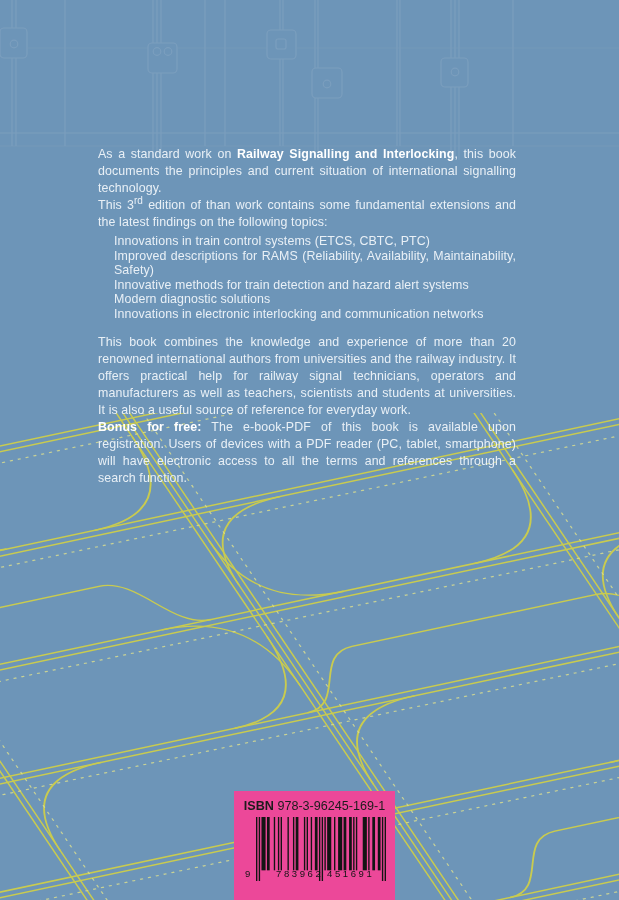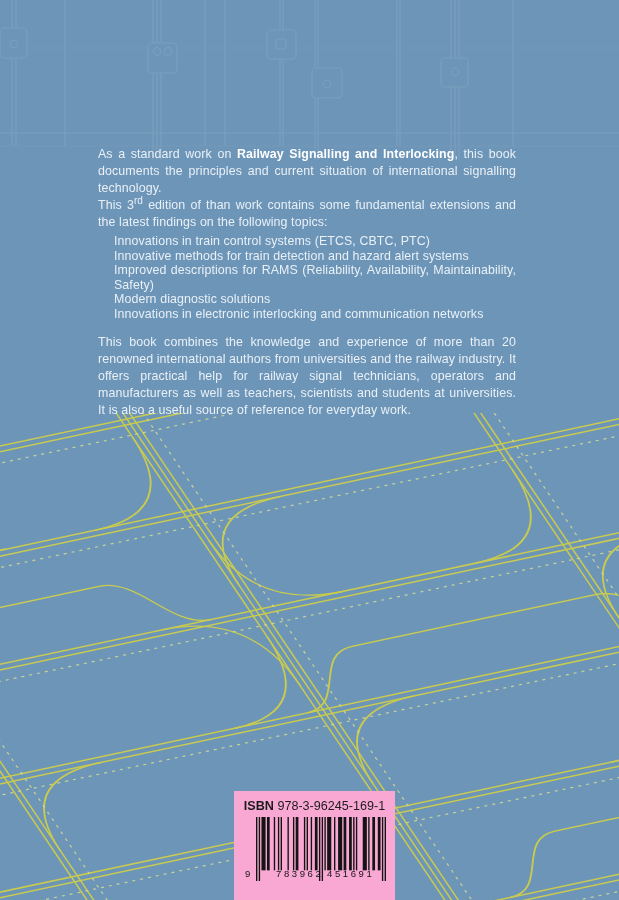"Innovative methods for train detection" li { order: before "Improved descriptions for RAMS" -> after "Improved descriptions for RAMS" }
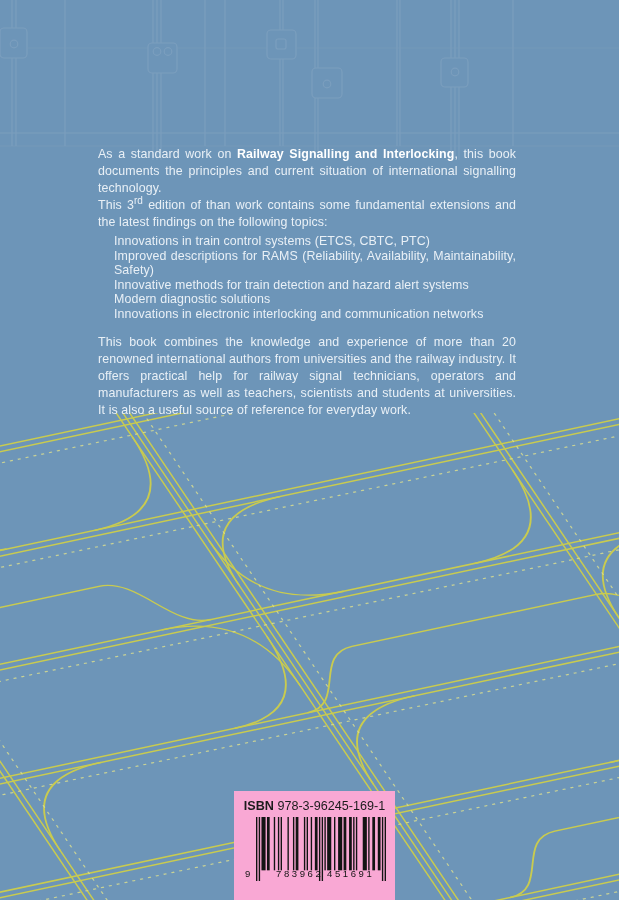"Bonus for free: The e-book-PDF" p.p4 { html: none -> <p><b>Bonus for free:</b><span> The e-book-PDF of this book is available upon registration. Users of devices with a PDF reader (PC, tablet, smartphone) will have electronic access to all the terms and references through a search function.</span></p> }
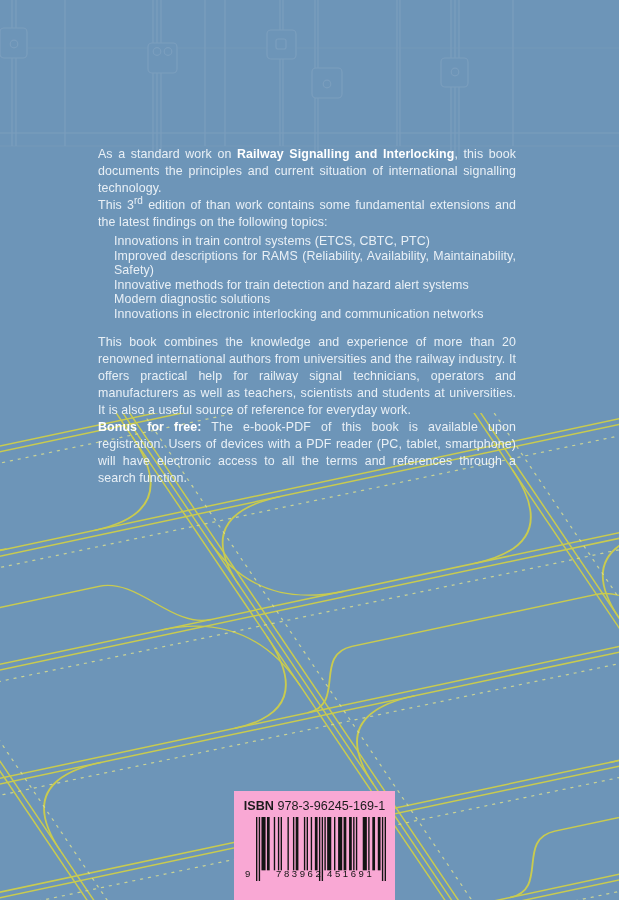"ISBN 978-3-96245-169-1" .isbn-box { background: #f9a8d4 -> #ec4899 }
